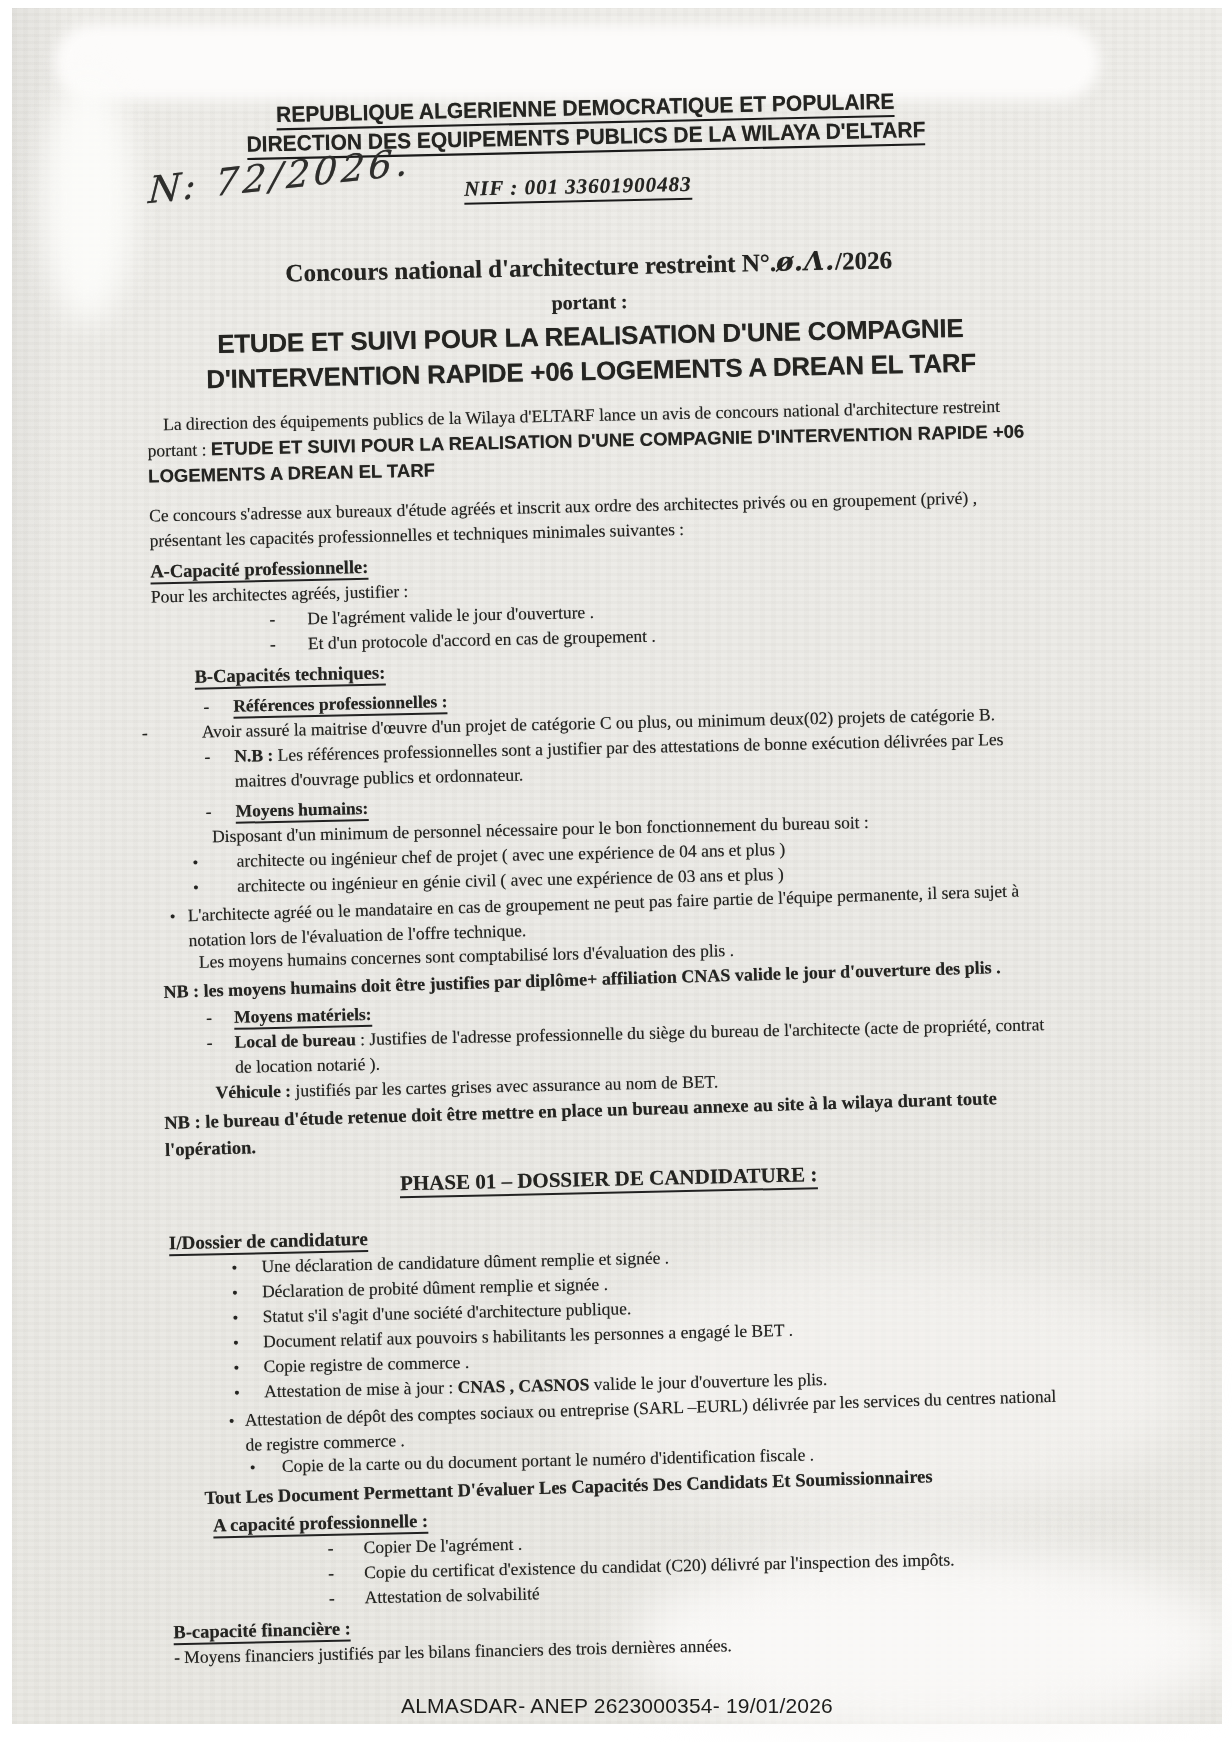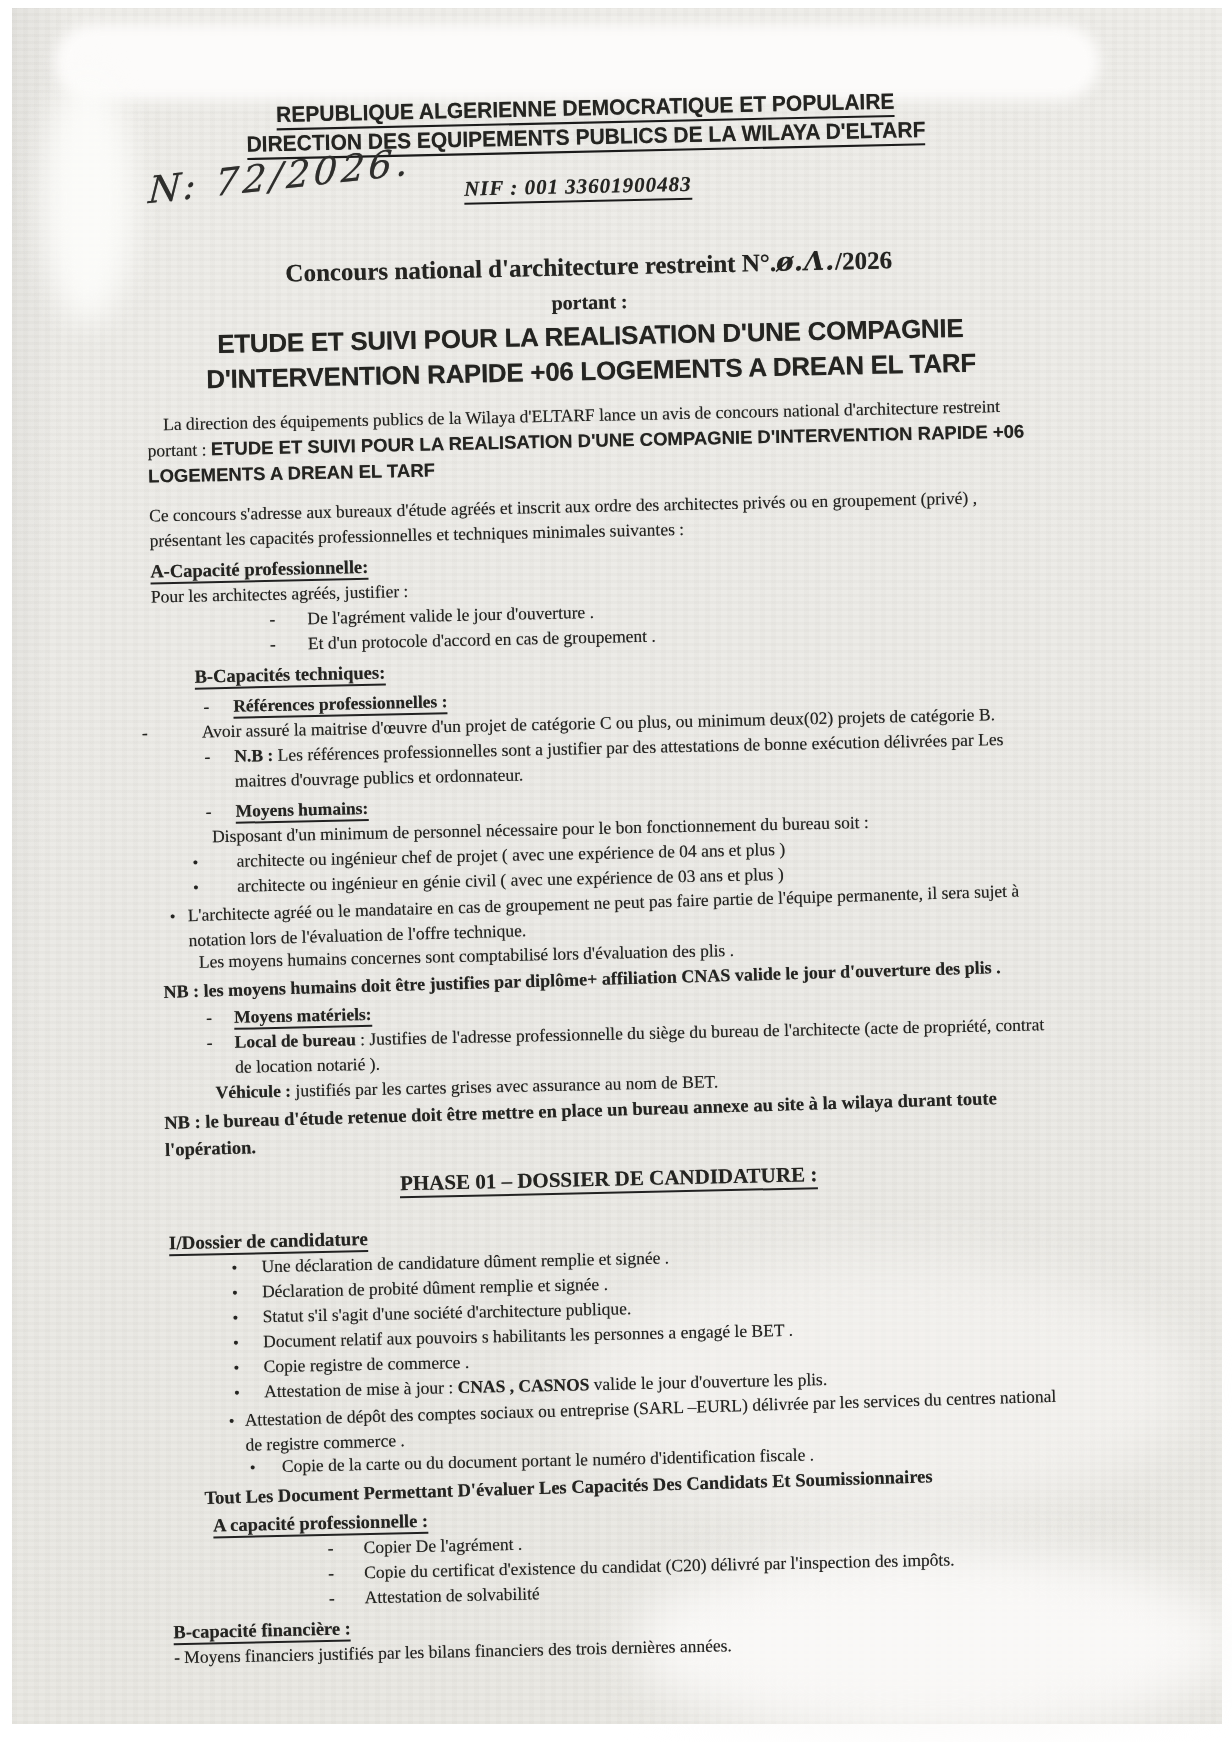"ALMASDAR- ANEP 2623000354- 19/01/2026" div.footer { html: none -> <div>ALMASDAR- ANEP 2623000354- 19/01/2026</div> }
